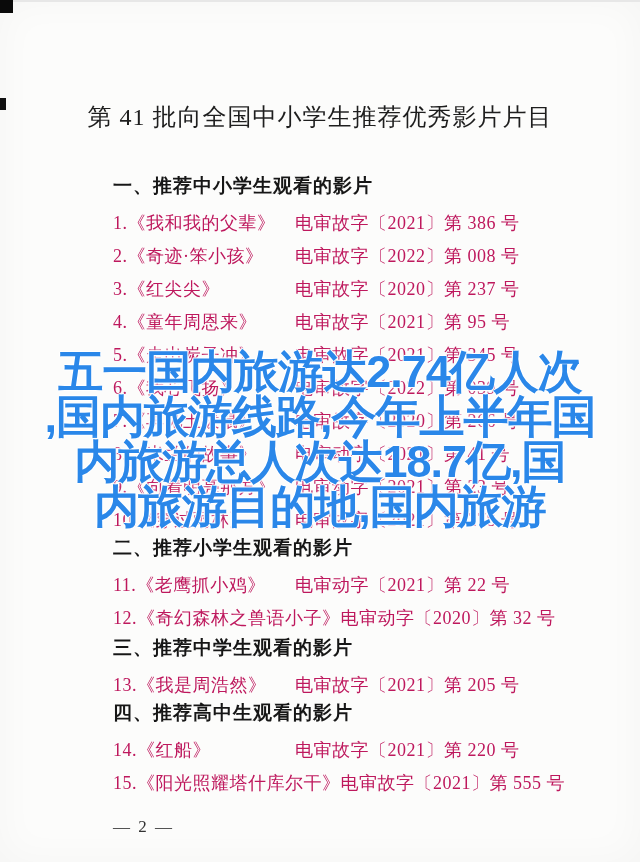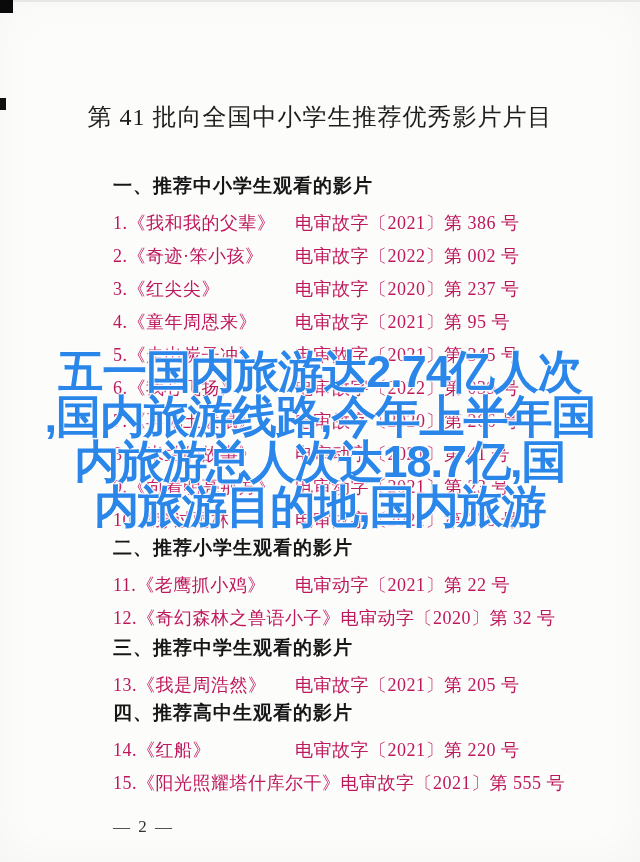"电审故字〔2022〕第 002 号" span.film-cert { text: 002 -> 008 }
